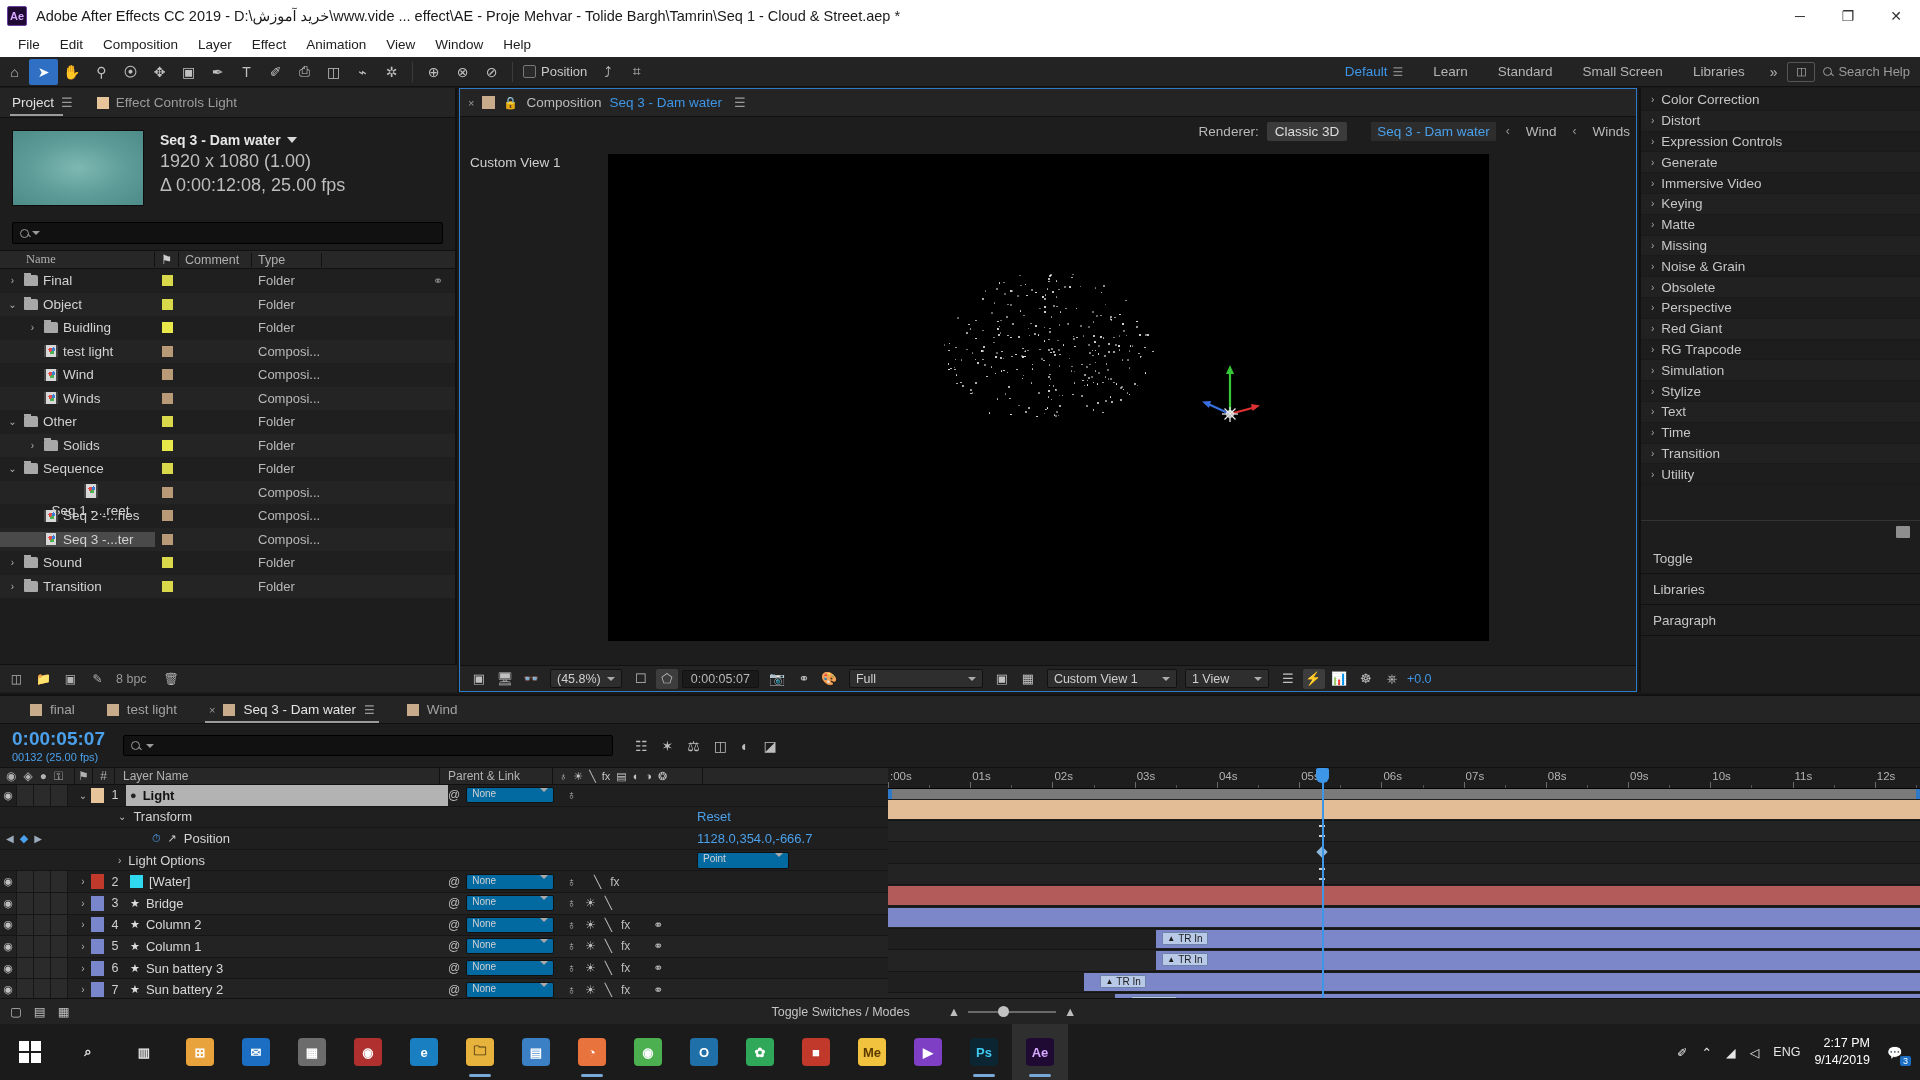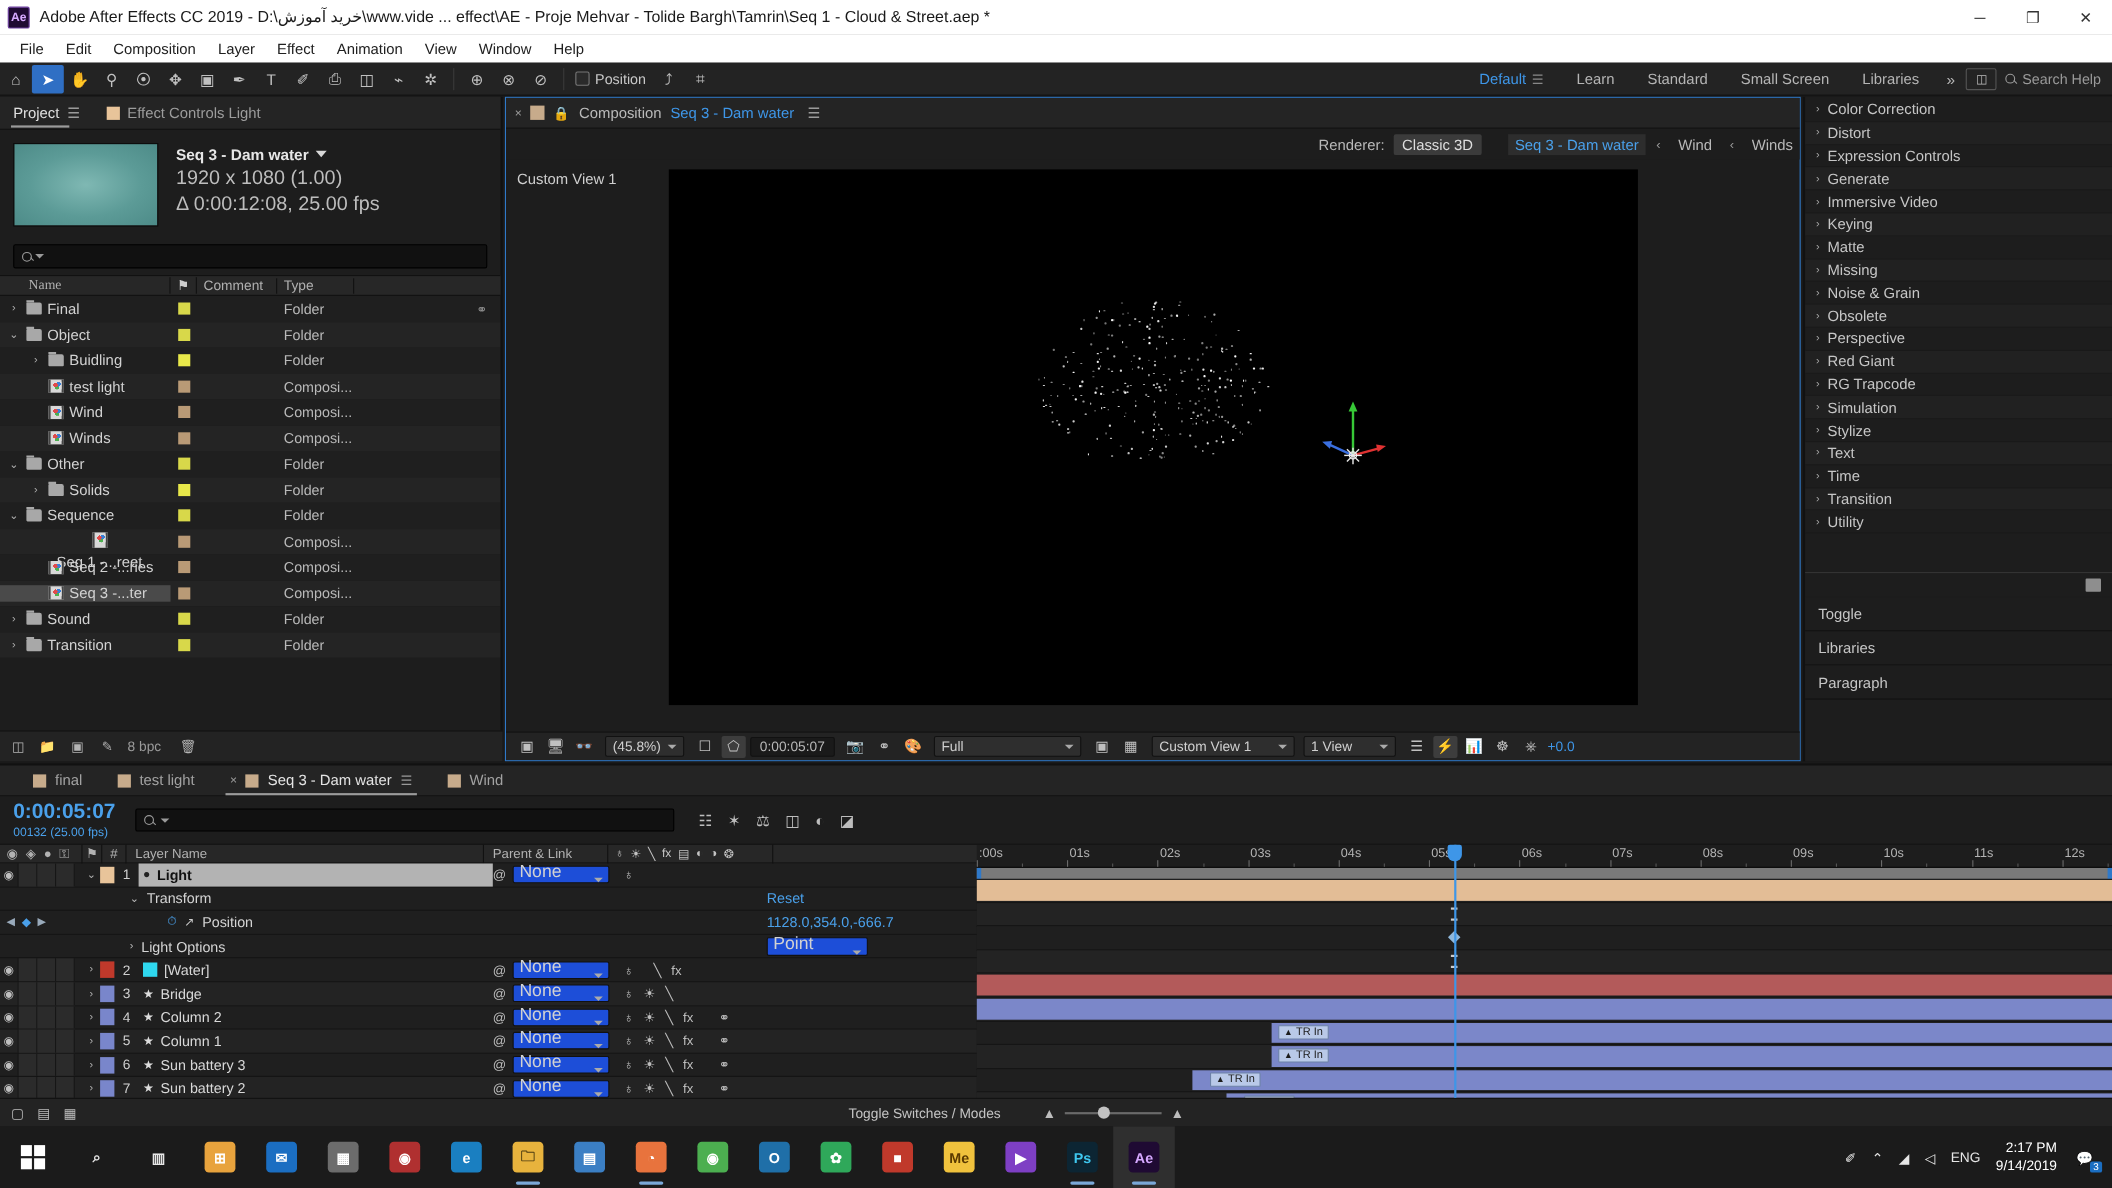"None" .parent-drop { align-items: flex-end -> flex-start; background: #1d4ed8 -> #0369a1; font-size: 16px -> 10px }
